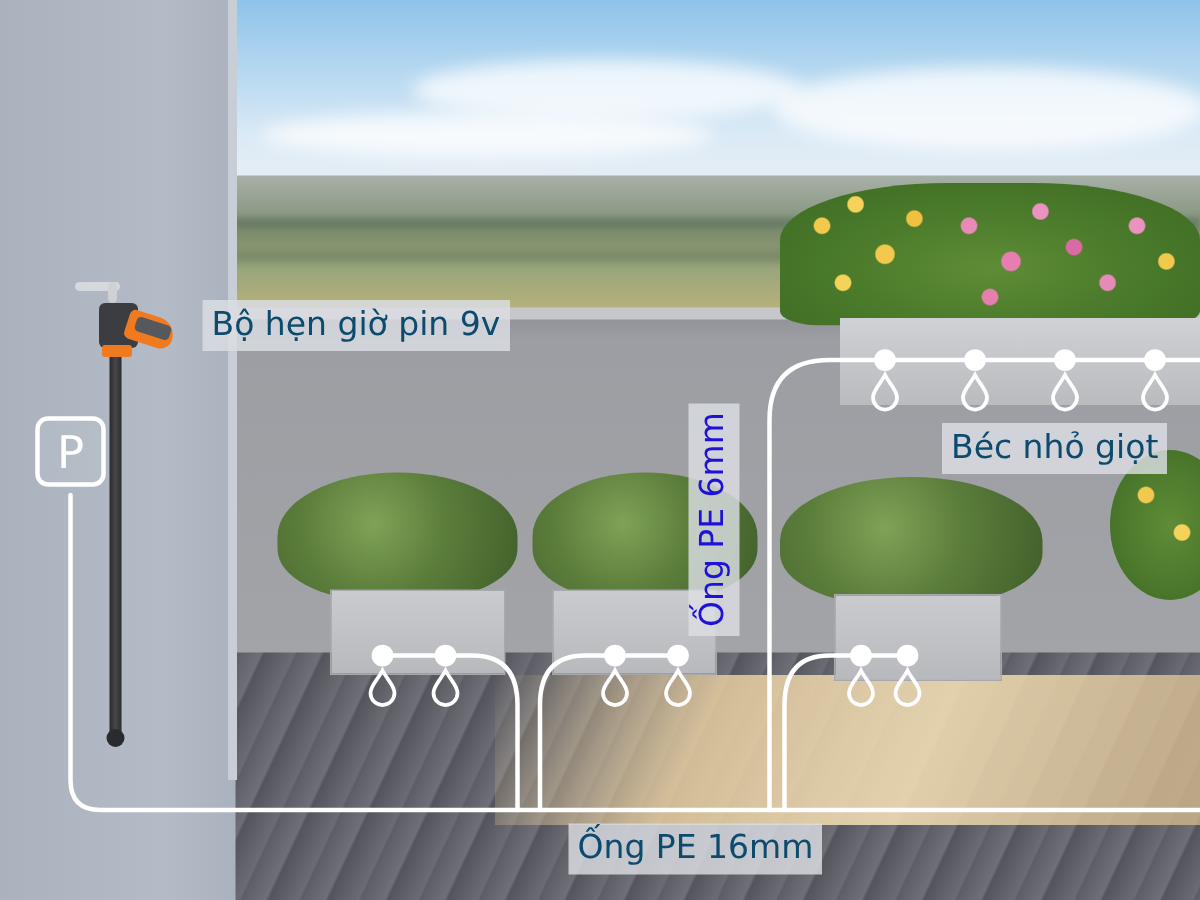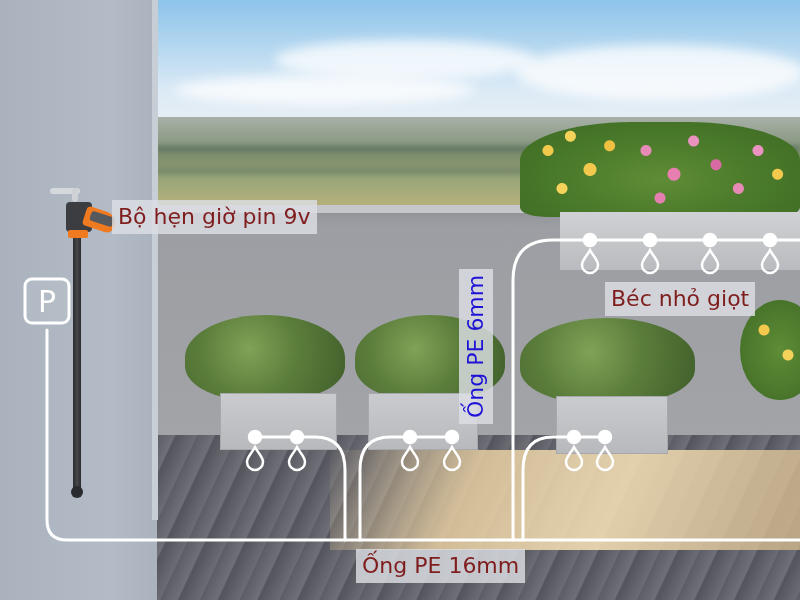"Bộ hẹn giờ pin 9v" .label { color: #7f1d1d -> #0c4a6e; margin-left: none -> 23px }
